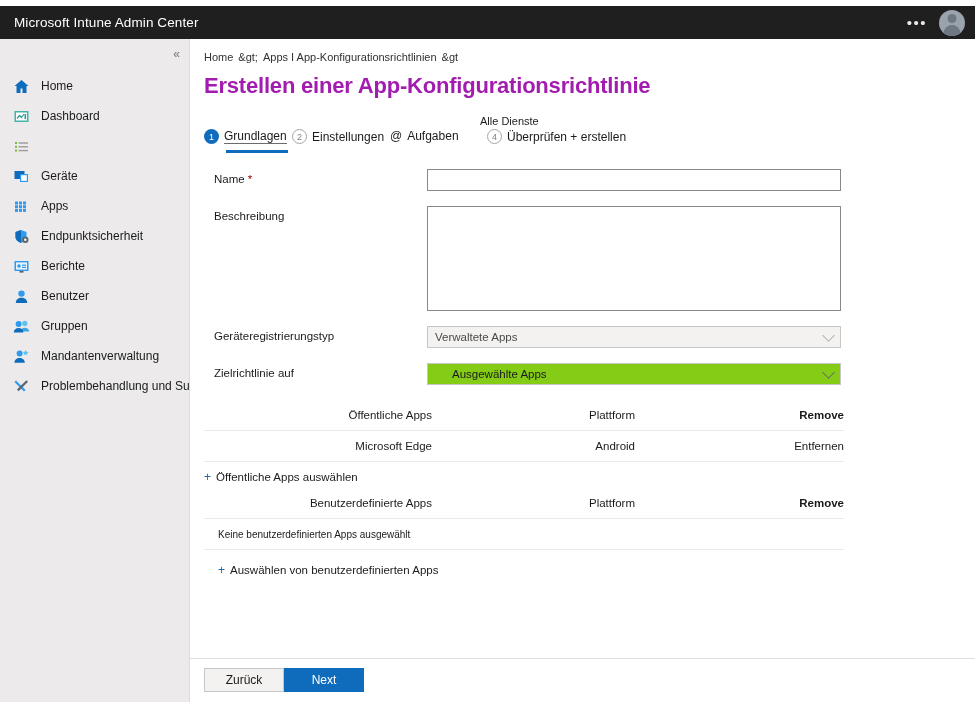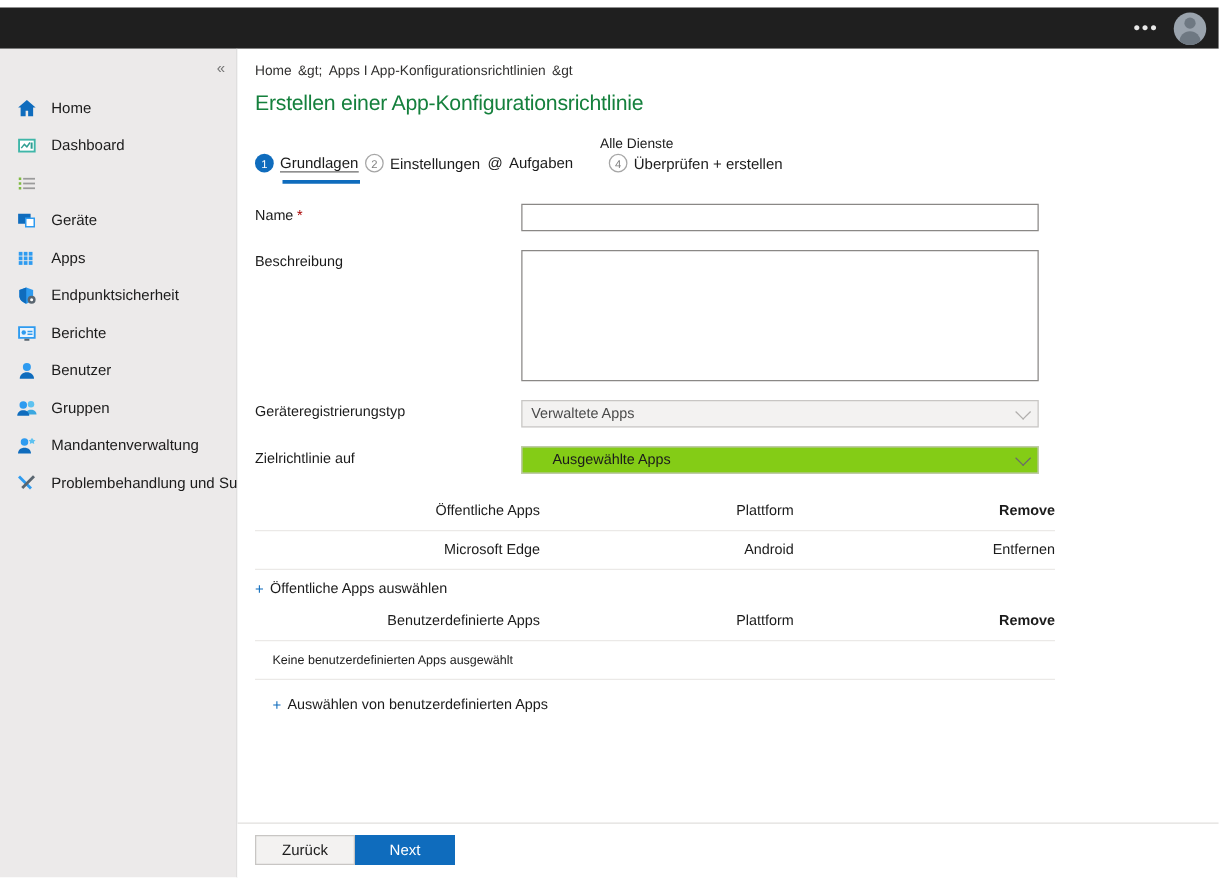"Microsoft Intune Admin Center" div.header-title { html: none -> <div>Microsoft Intune Admin Center</div> }
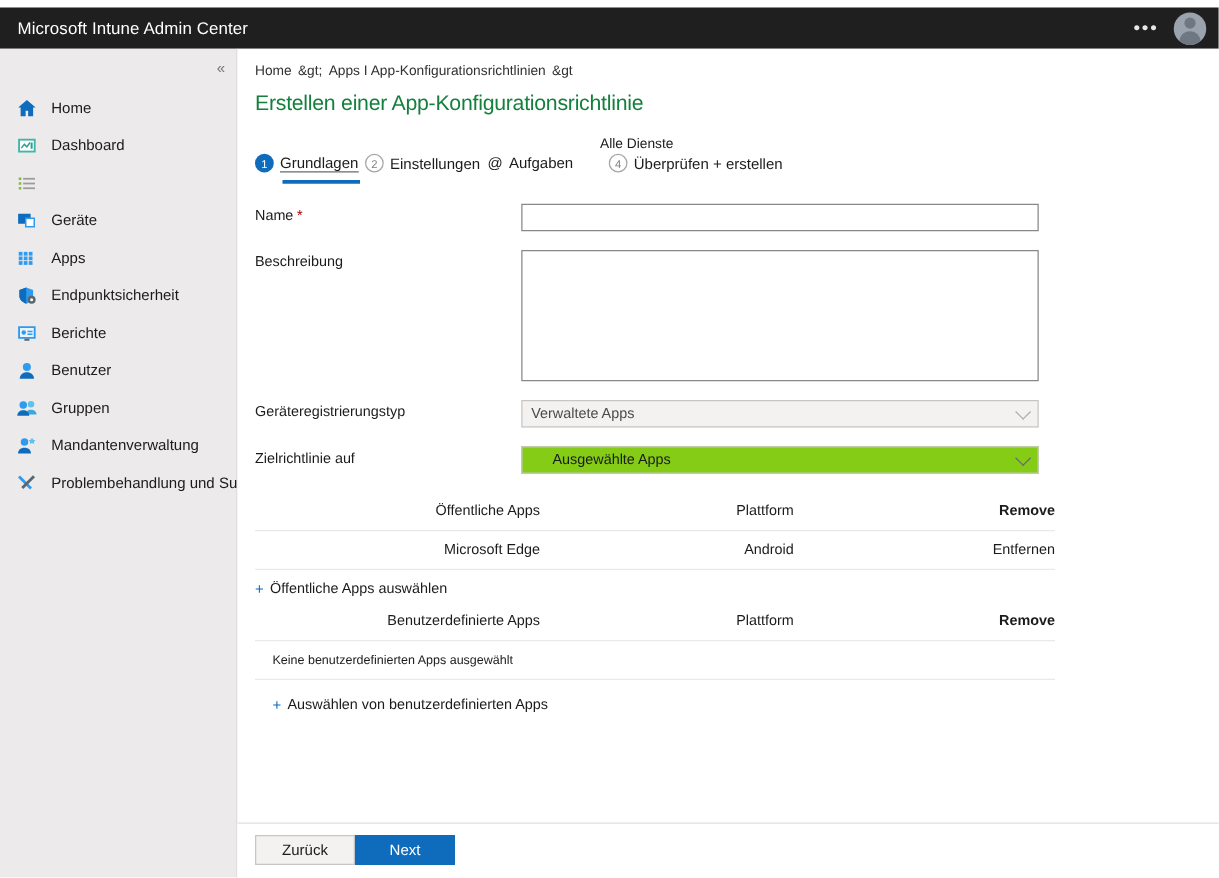"Erstellen einer" .page-title { color: #15803d -> #a21caf; font-size: 17px -> 22px; font-weight: 400 -> 700 }
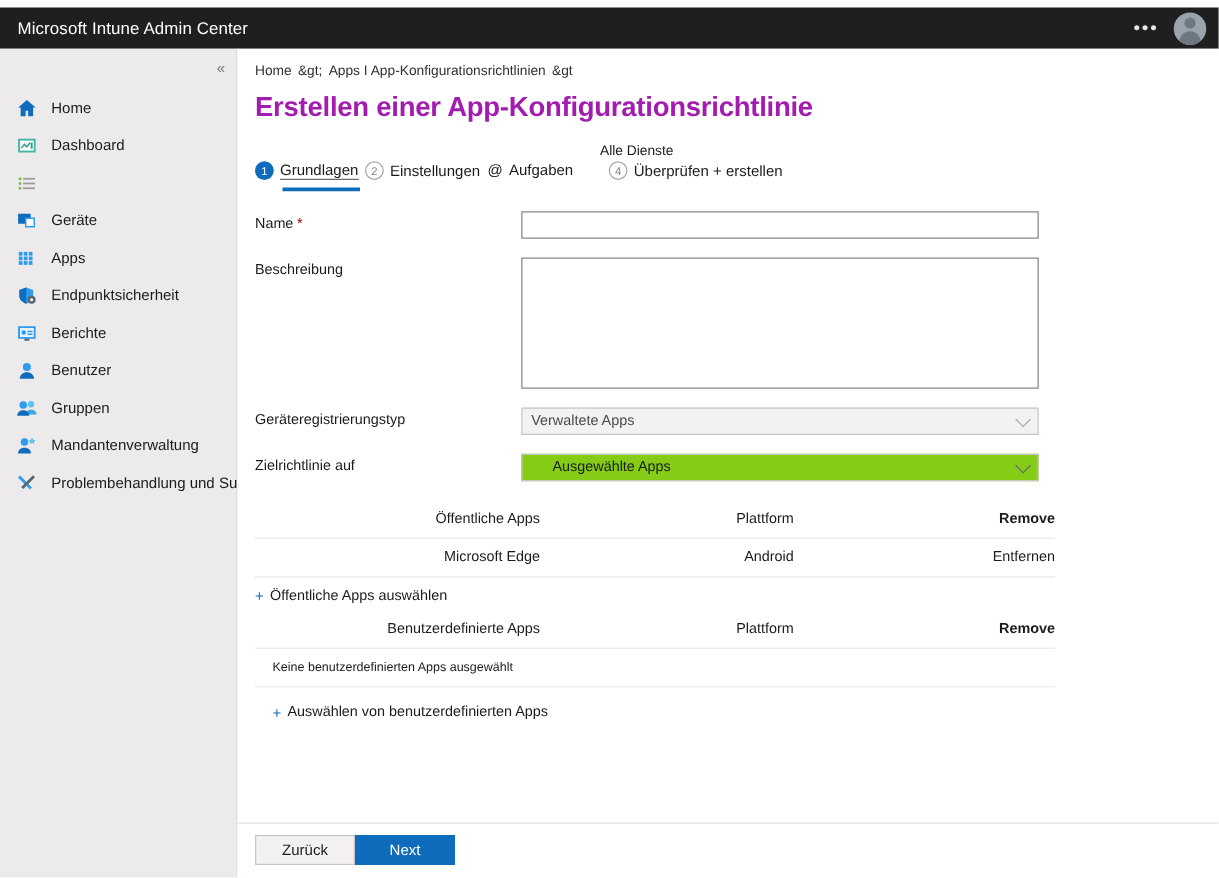"Name *" .form { margin-left: 14px -> 24px }
